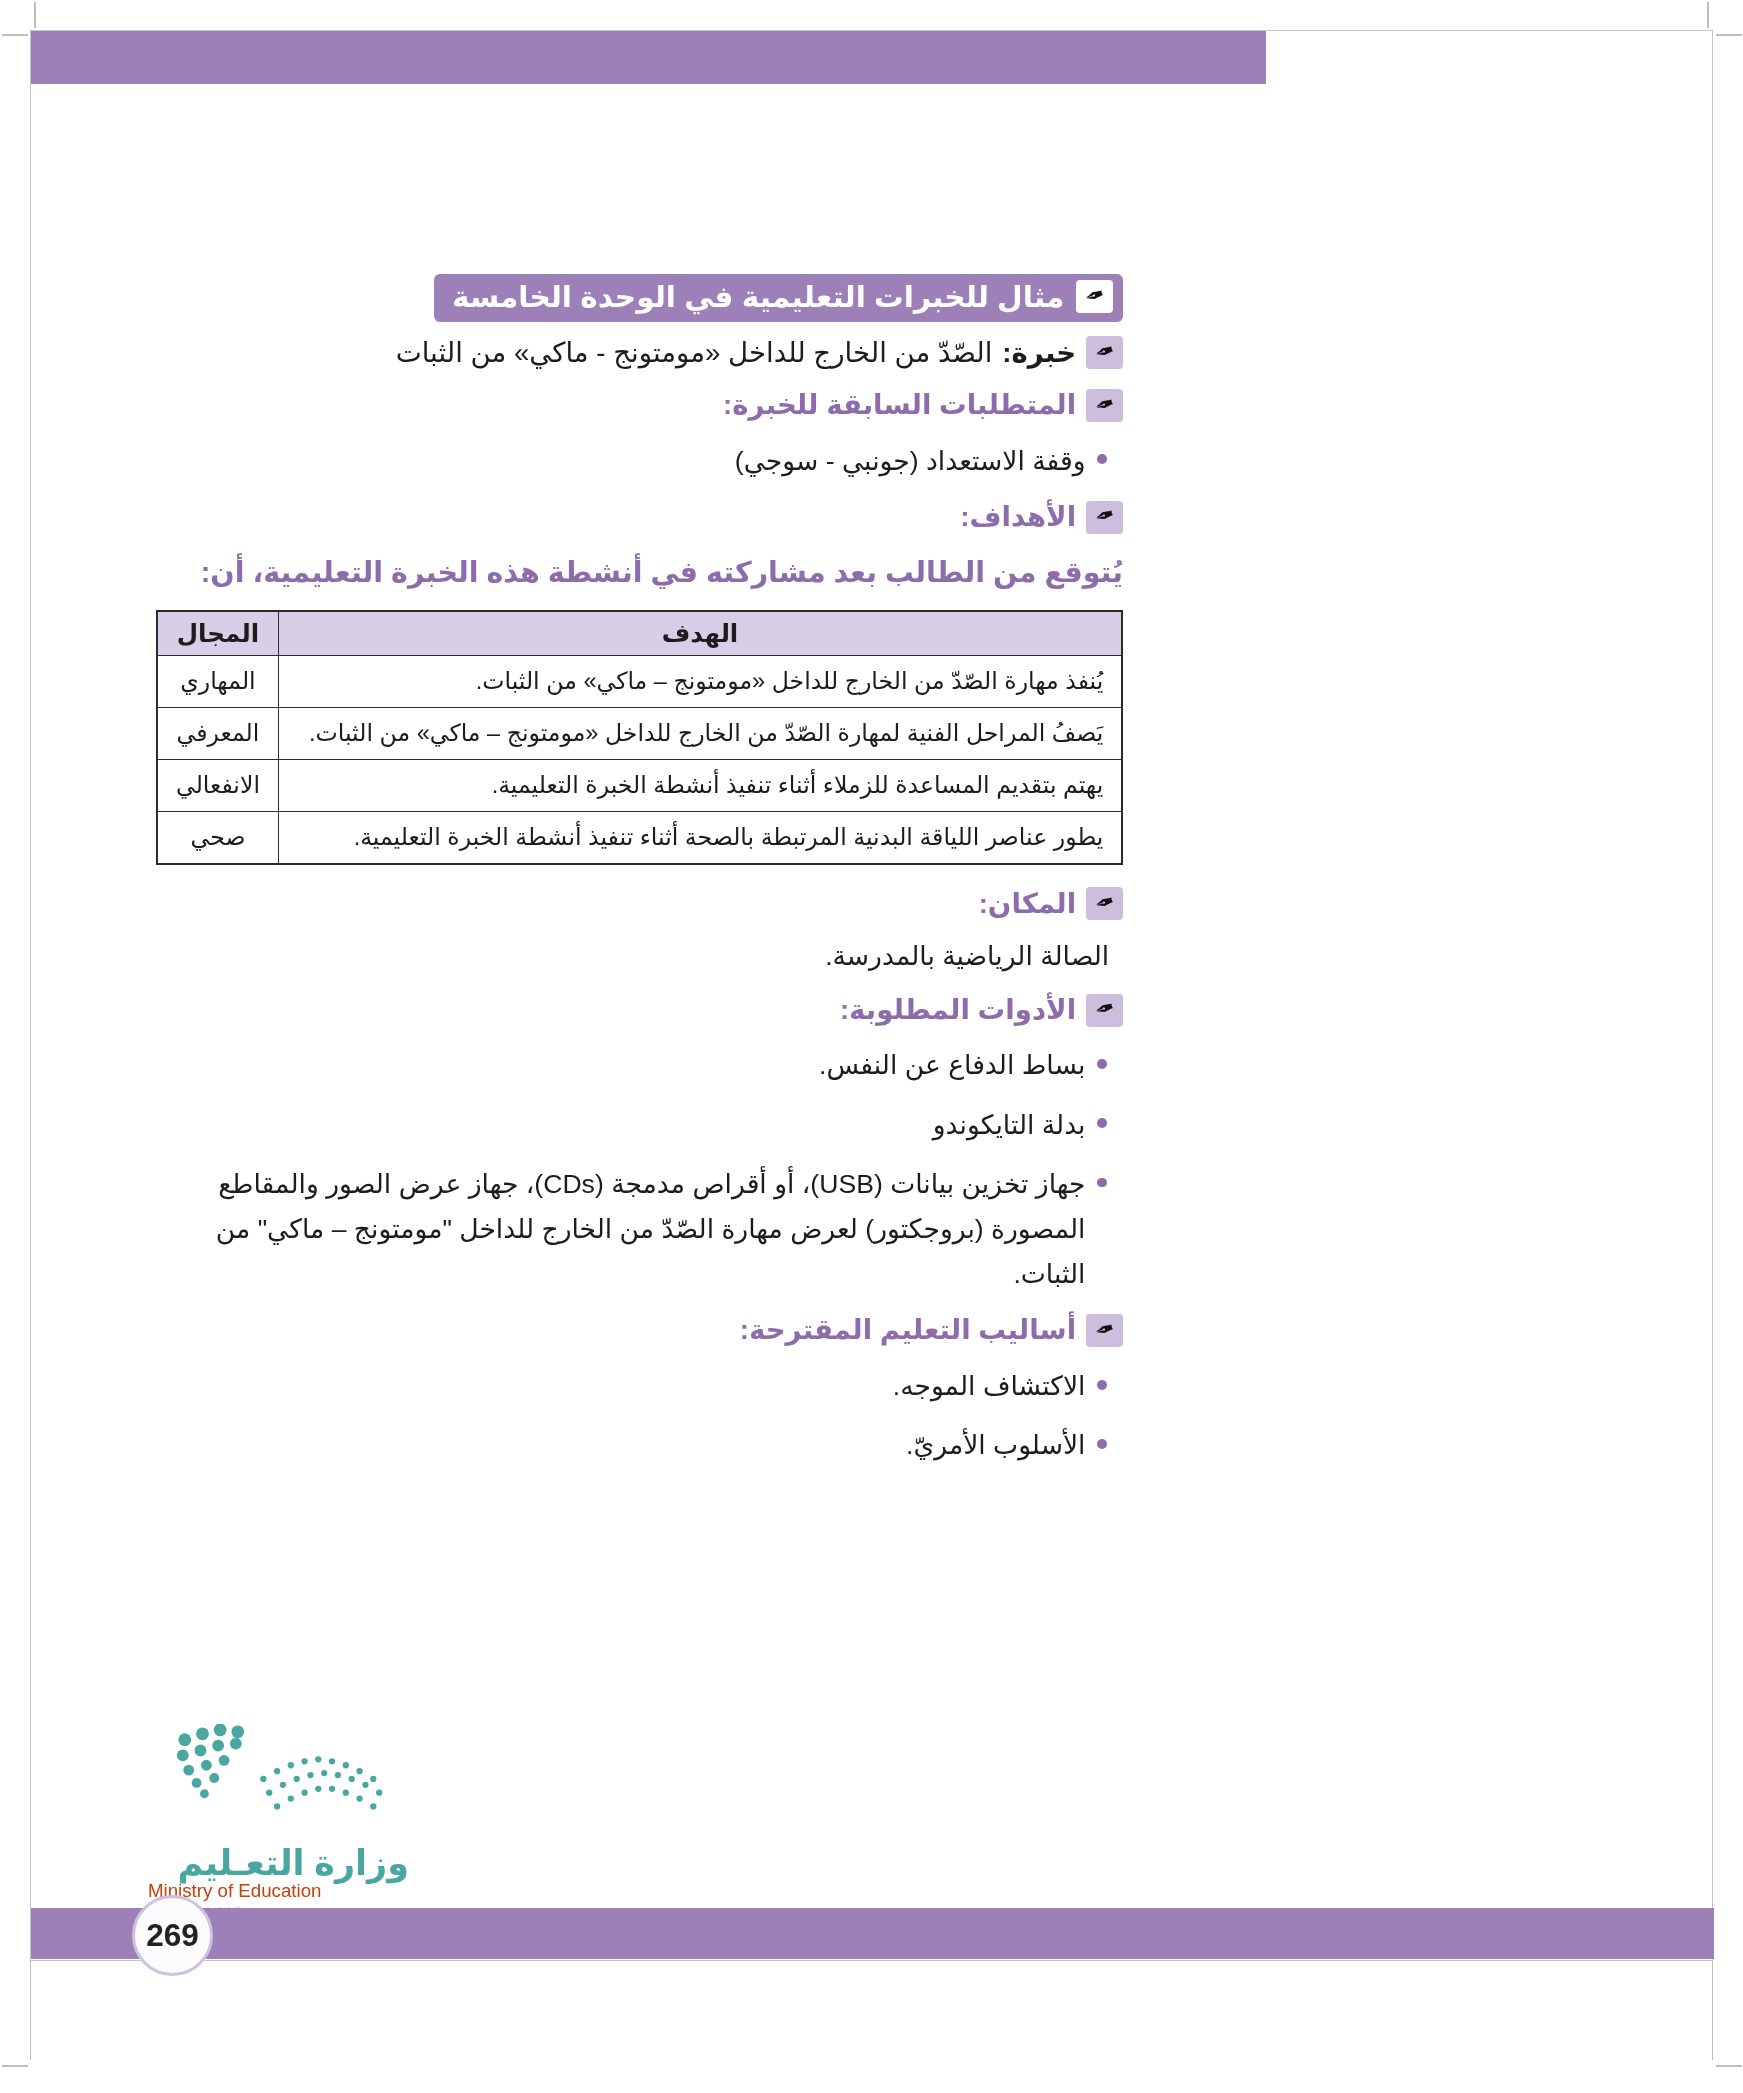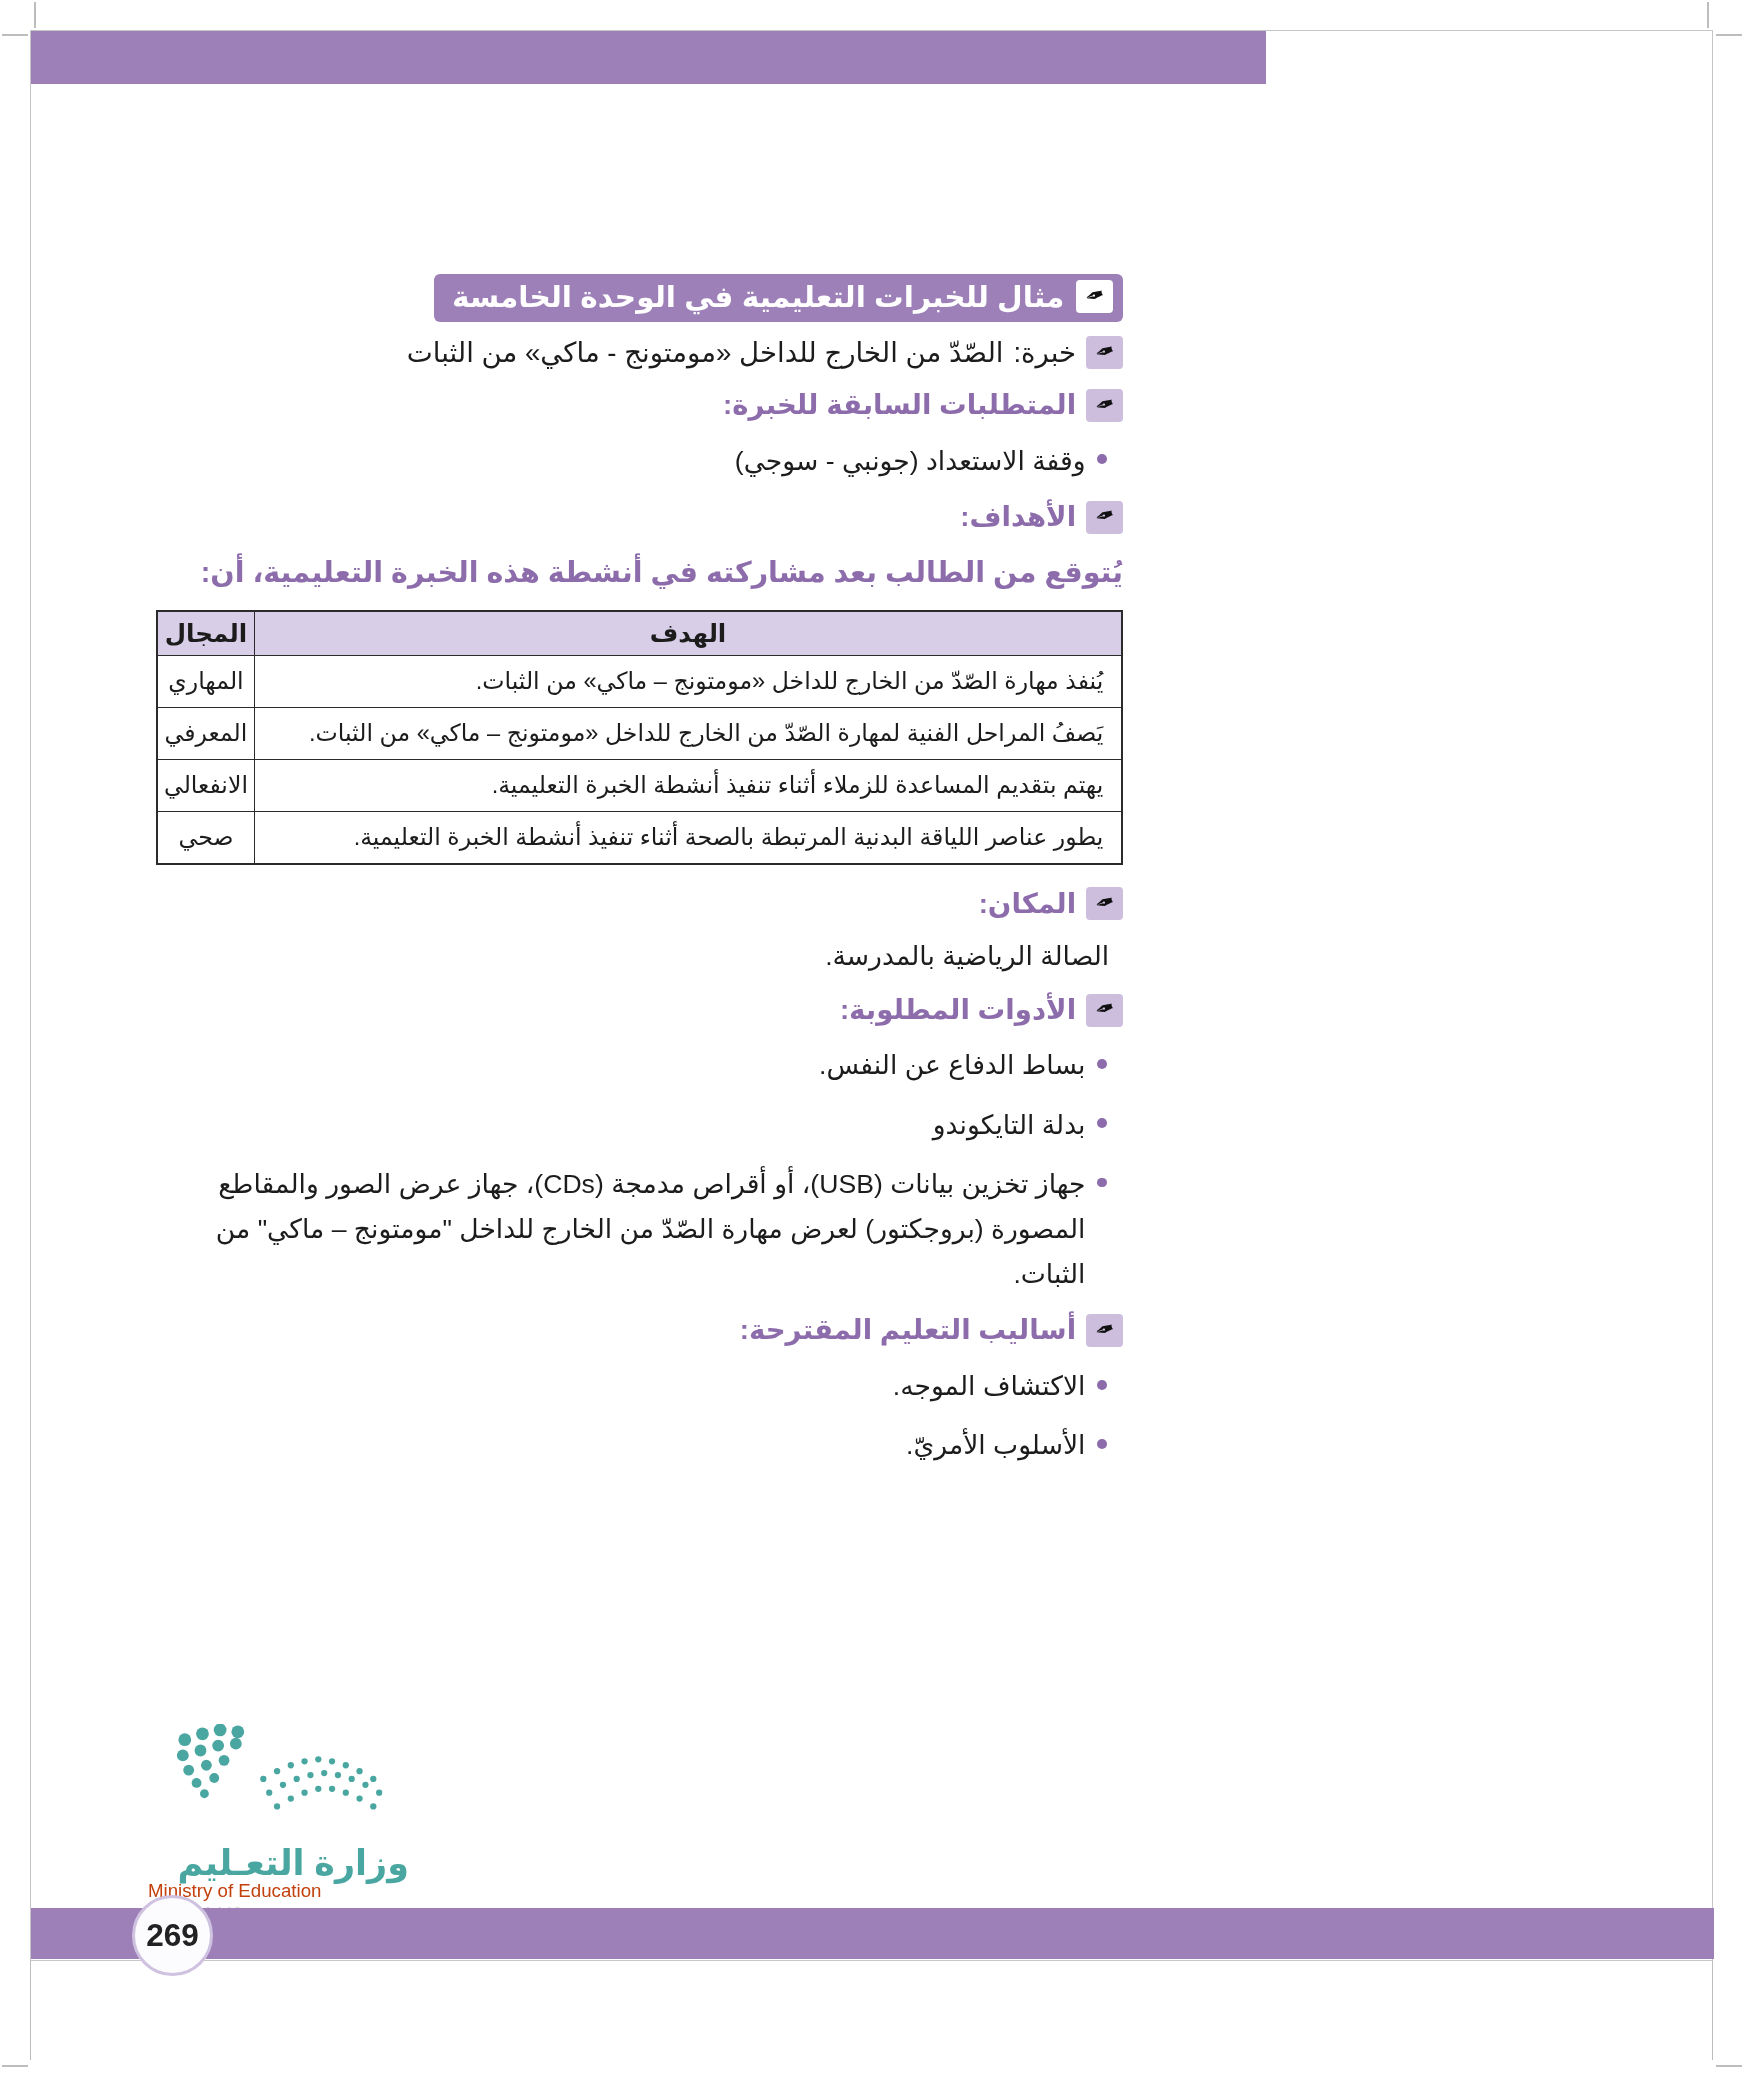"خبرة:" .exp-label { font-weight: normal -> bold }
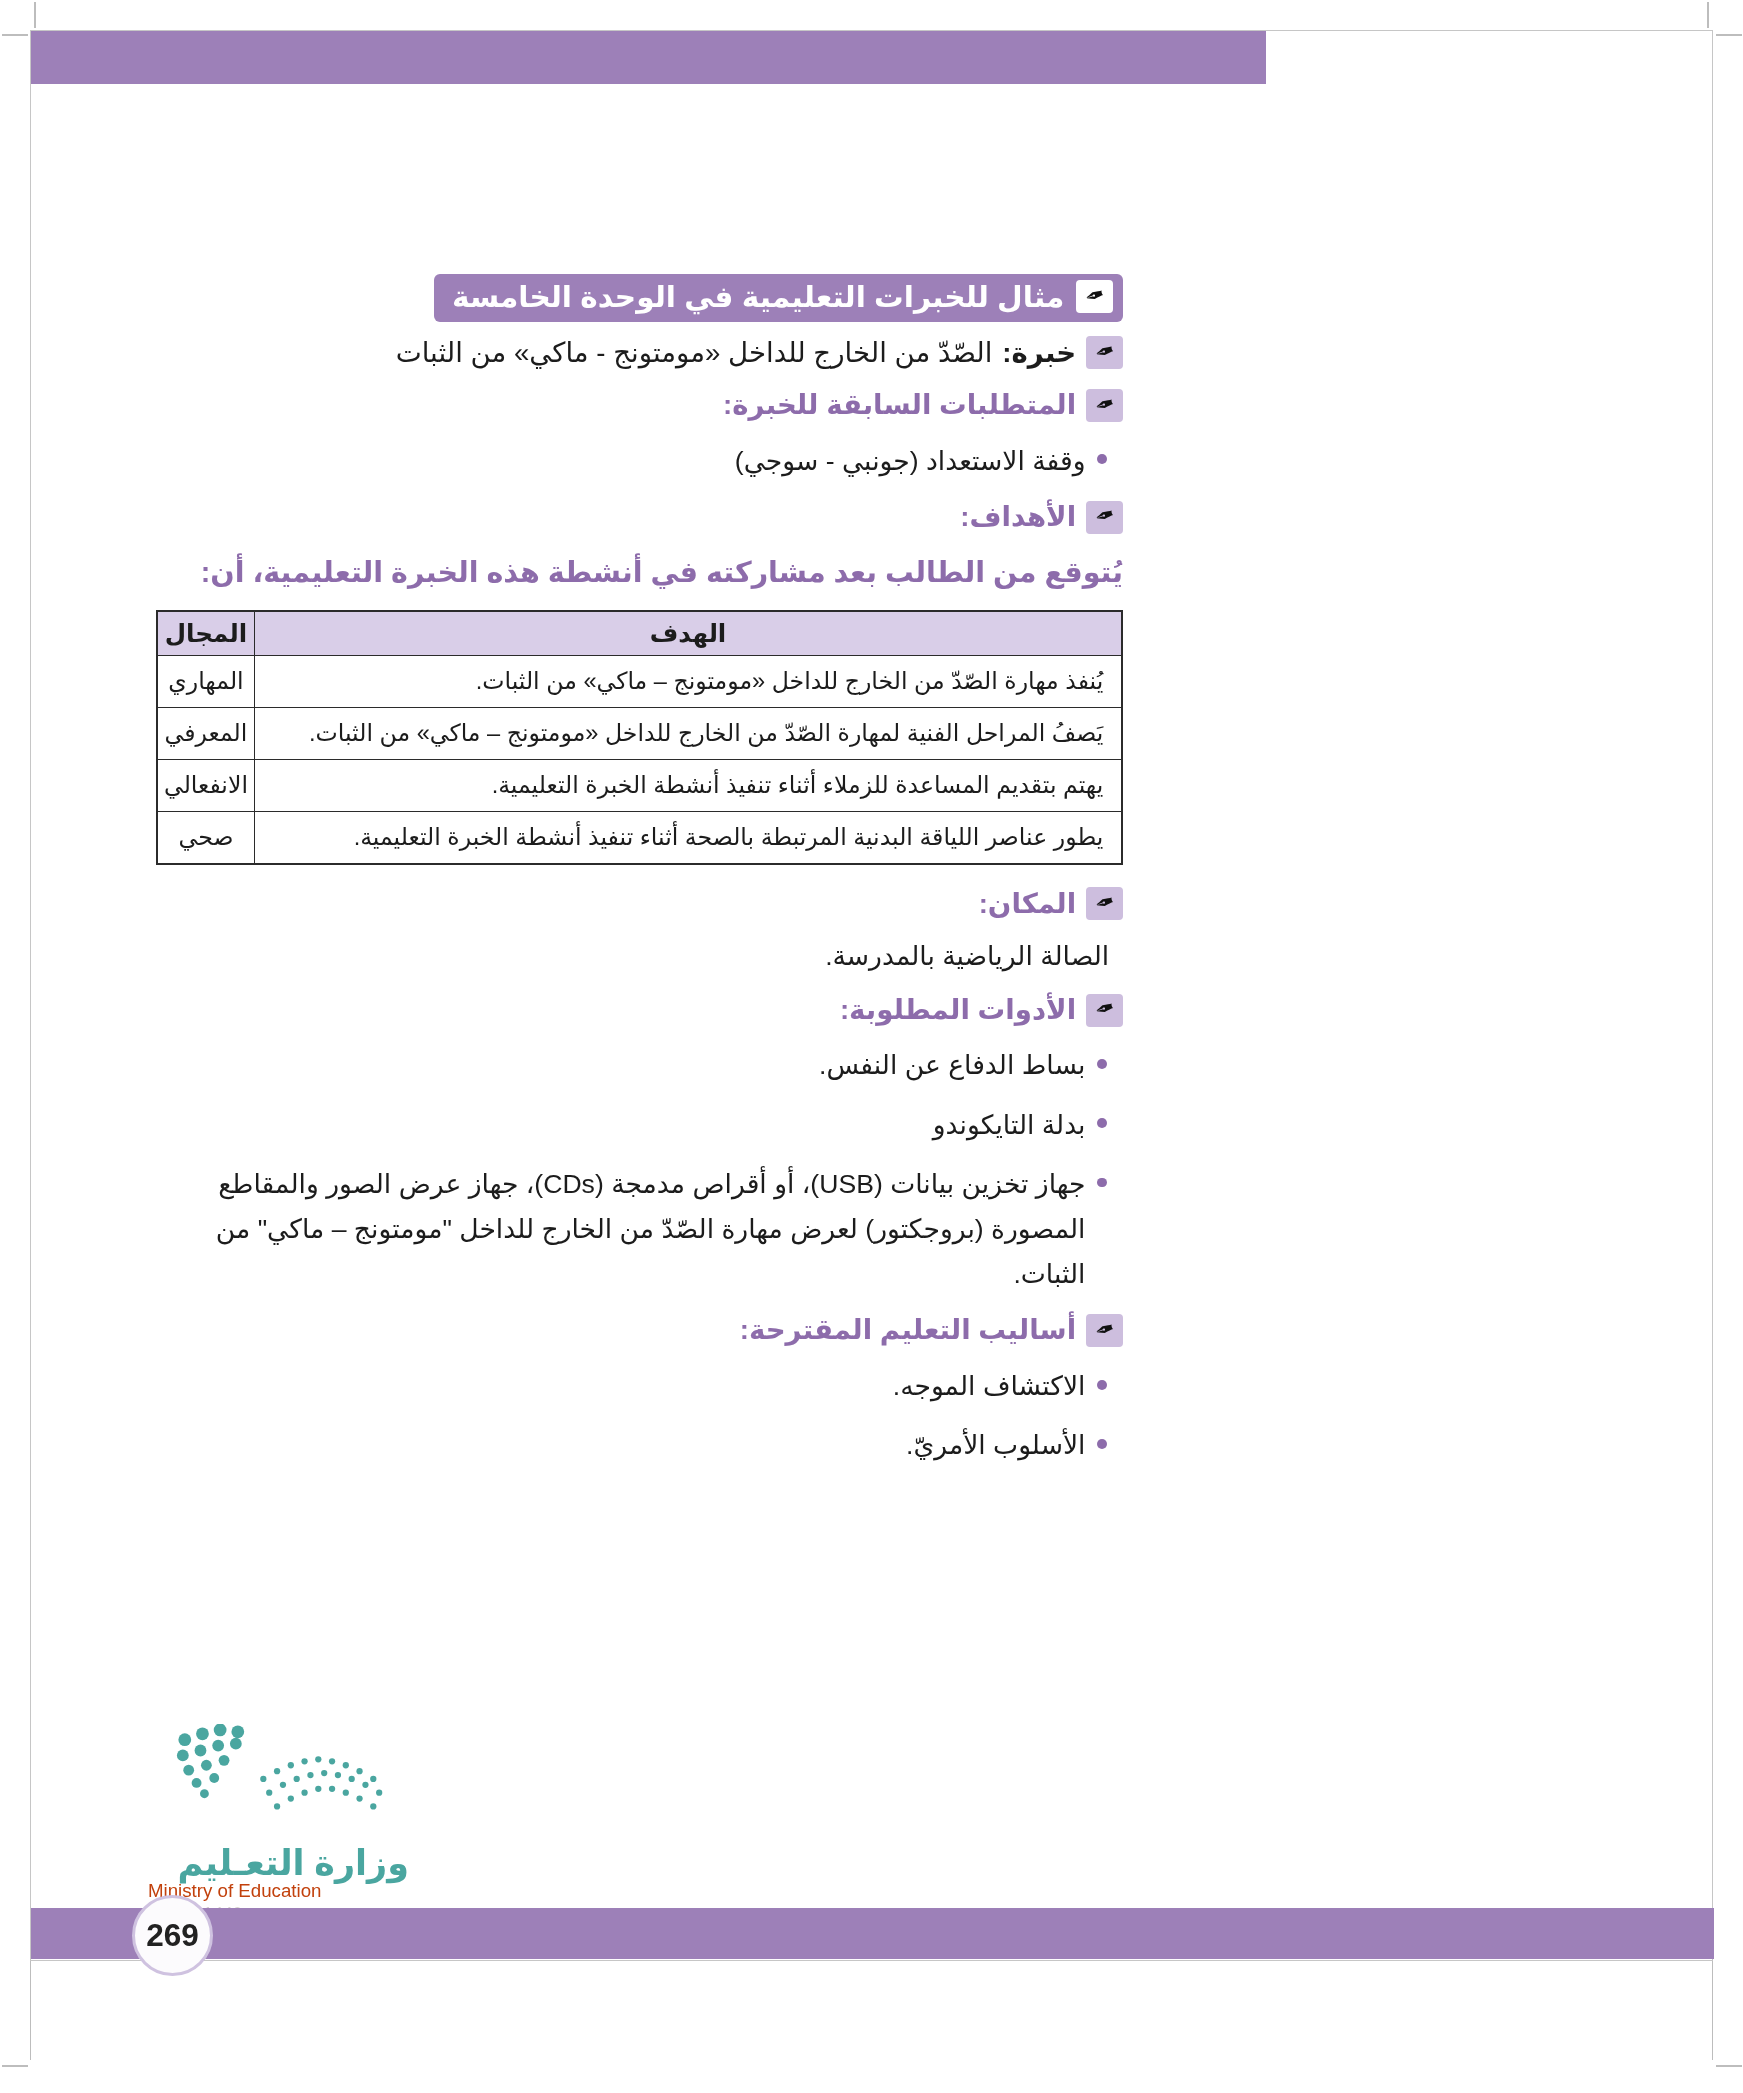"المهاري" td.domain-cell { padding: 0 6px -> 0 18px }
